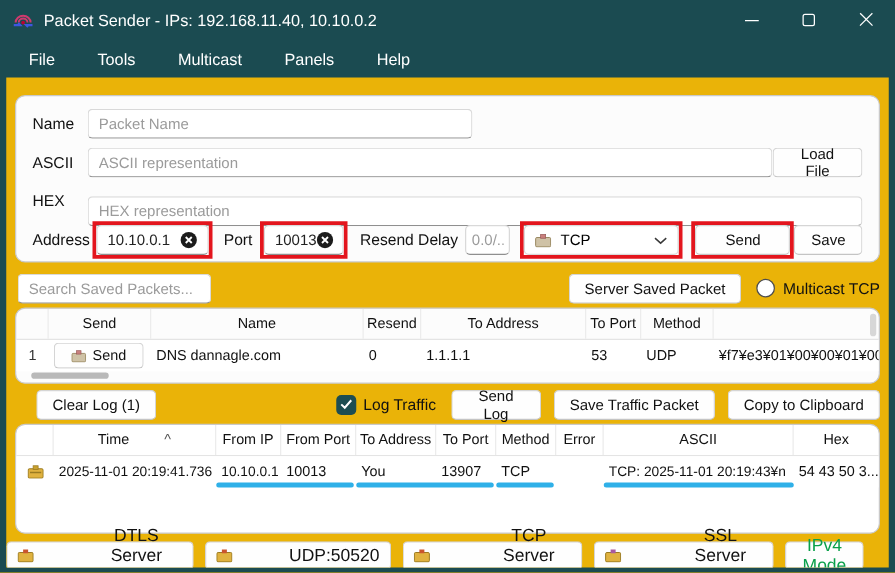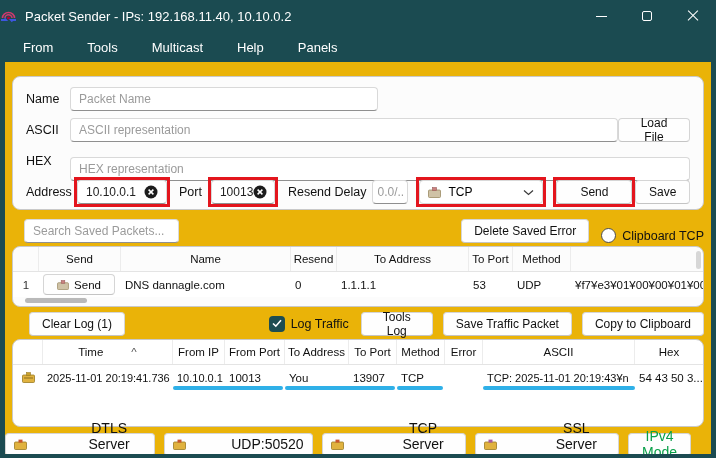"Packet Sender - IPs: 192.168.11.40," .titlebar { padding-left: none -> 10px }
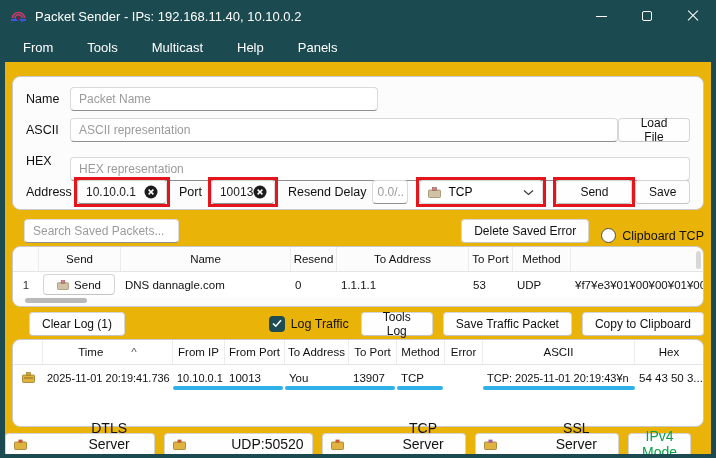"From" span.menu-item { text: From -> File }
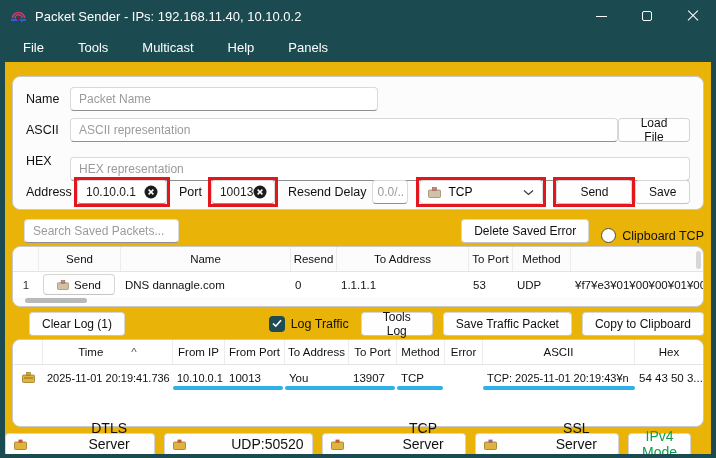"Help" span.menu-item { order: before "Panels" -> after "Panels" }
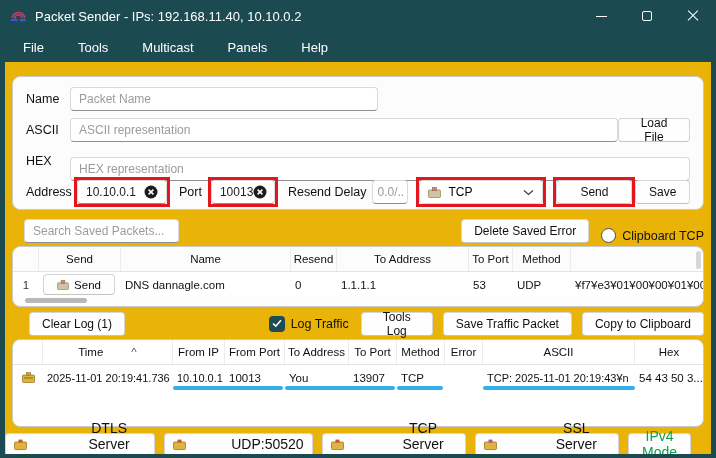"Search Saved Packets..." .search-row { align-items: flex-end -> center; left: 19px -> 9px }
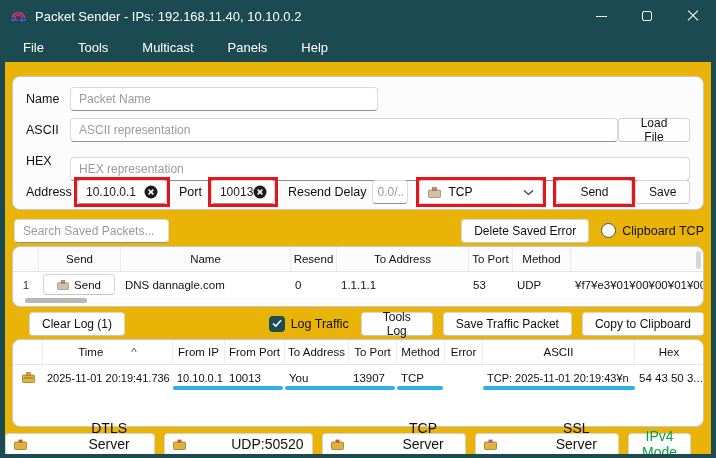"Delete Saved Error" button.qbtn { text: Delete Saved Error -> Server Saved Packet }
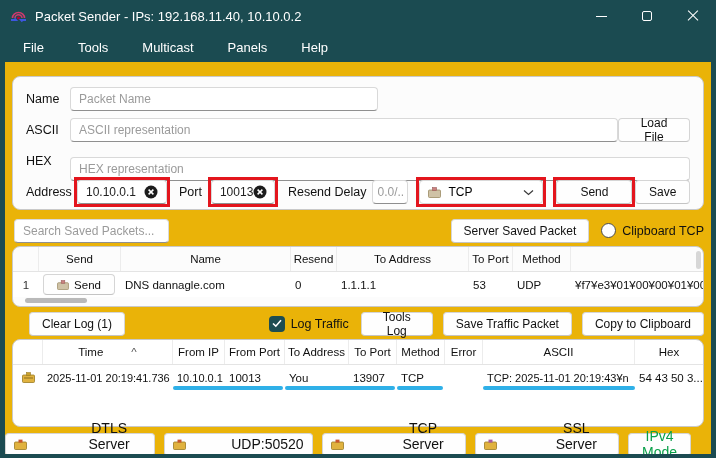"Clipboard TCP" span.lbl { text: Clipboard -> Multicast }
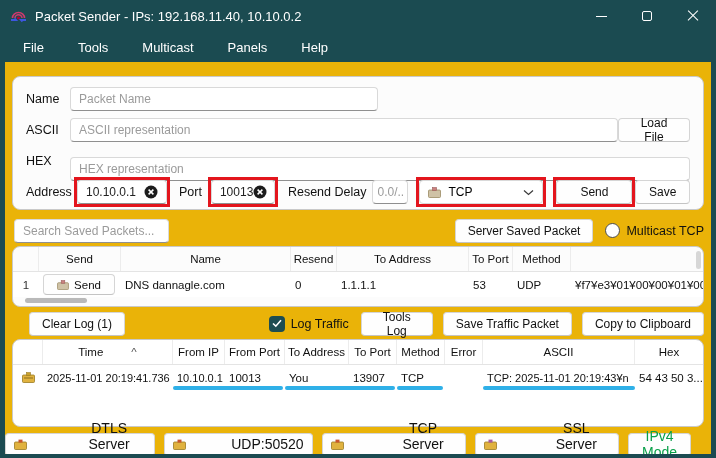"Tools Log" button.qbtn { text: Tools -> Send }
